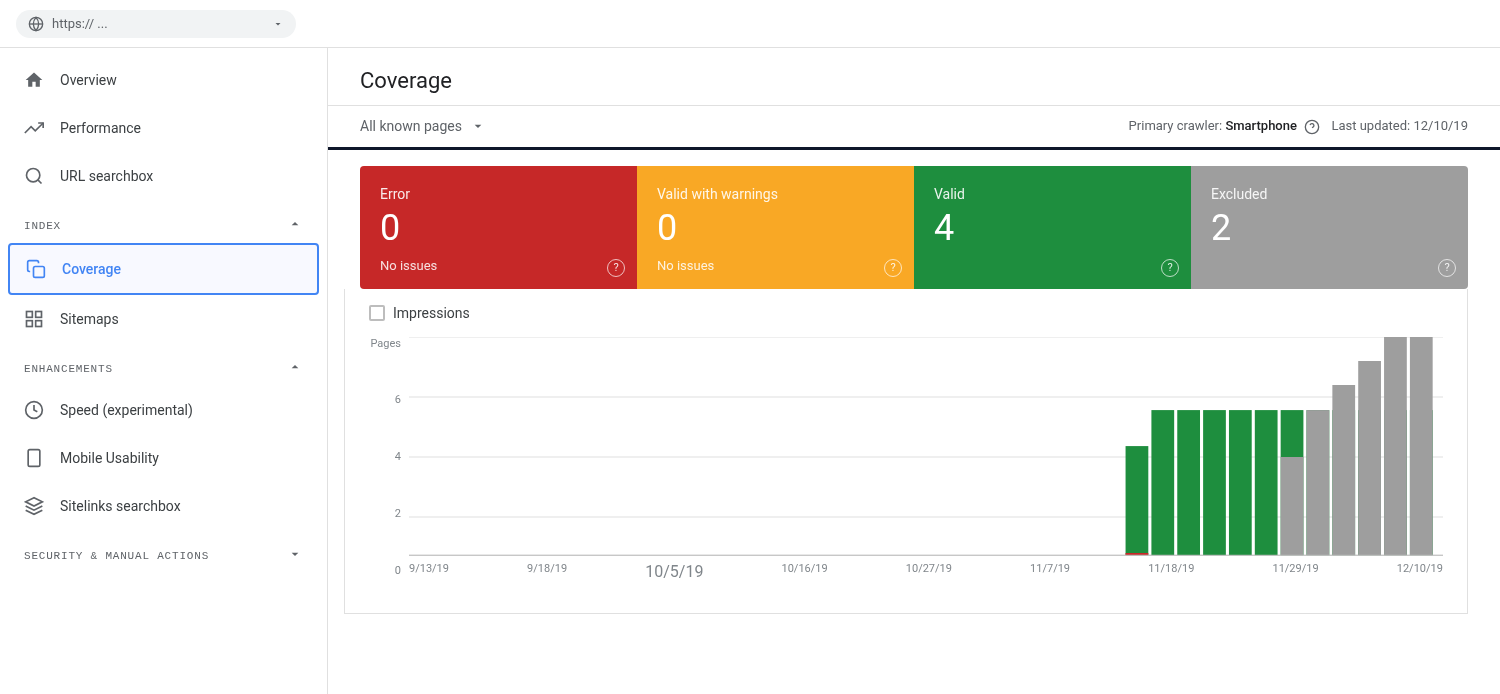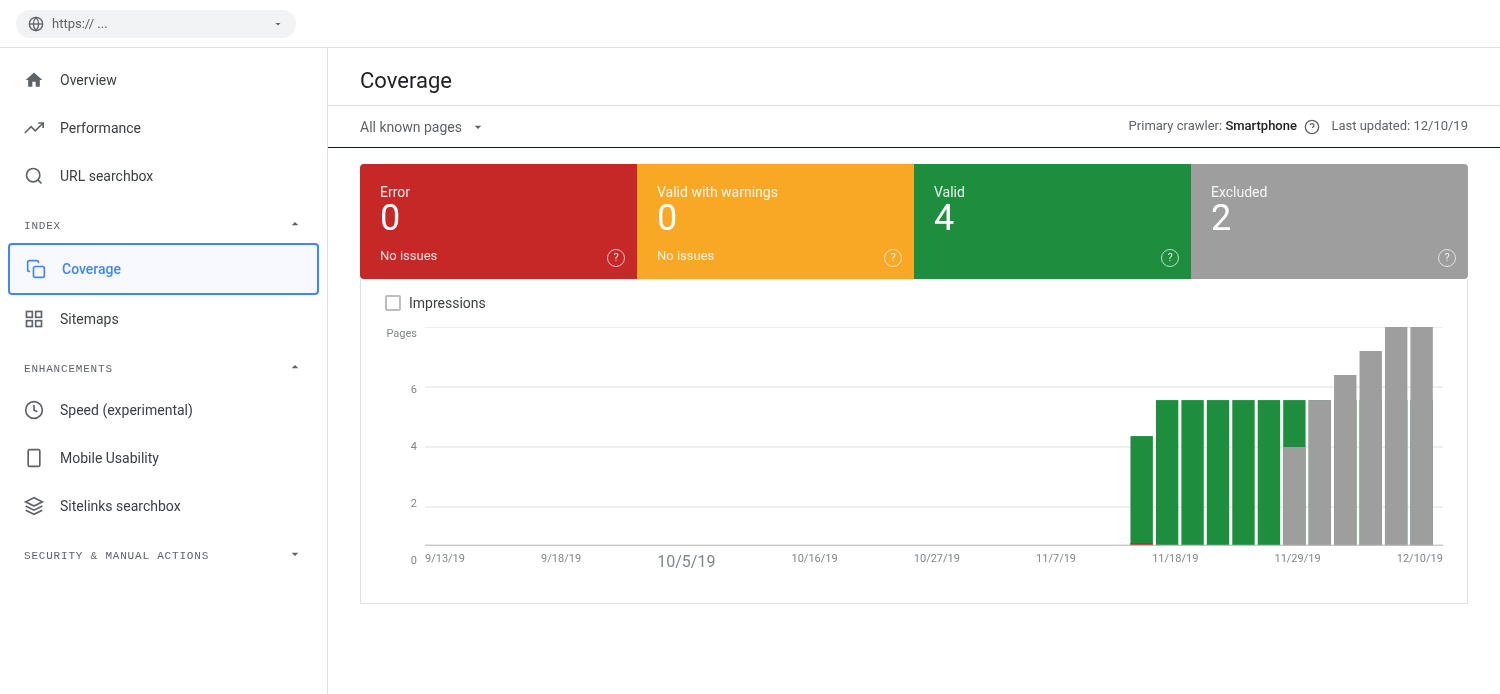"All known pages" .filter-bar { align-items: flex-end -> flex-start; border-bottom: 1px solid #0f172a -> 3px solid #0f172a }
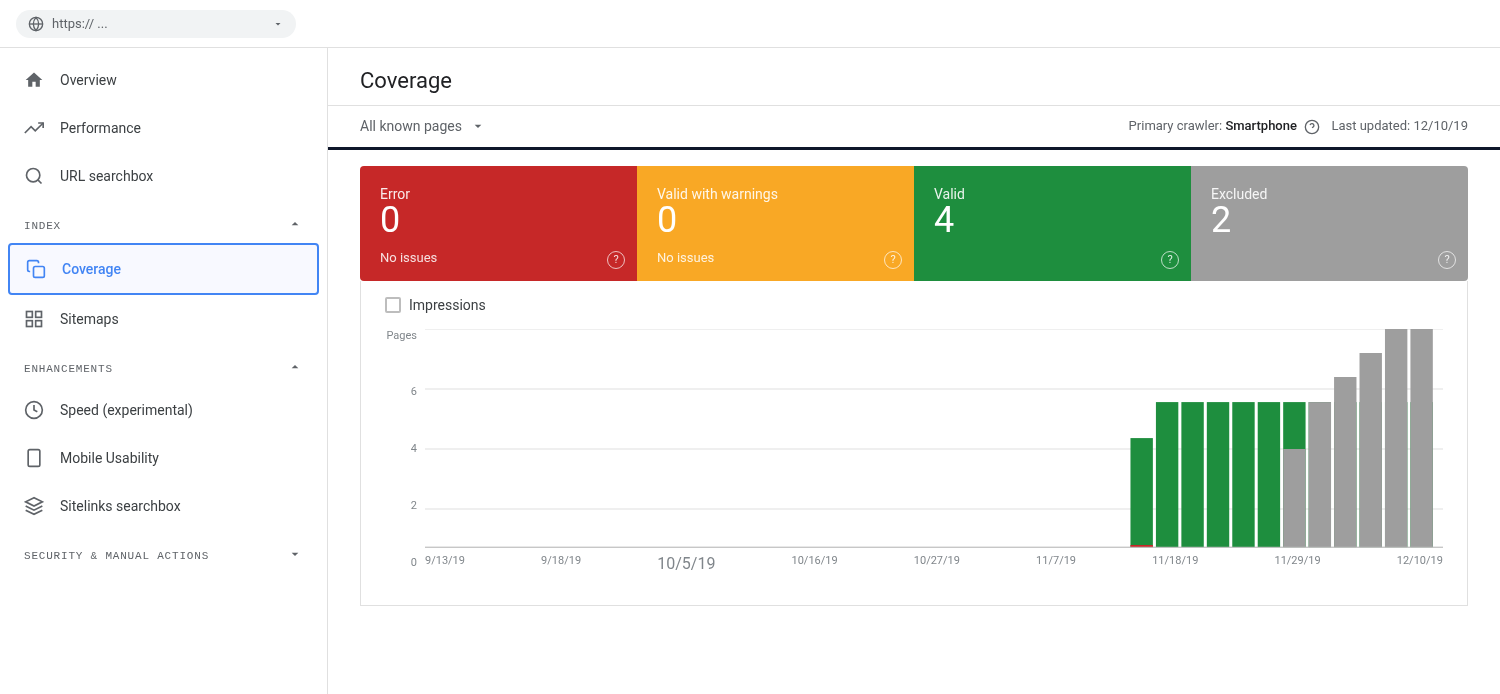"Error" .status-card .card-label { margin-bottom: none -> 8px }
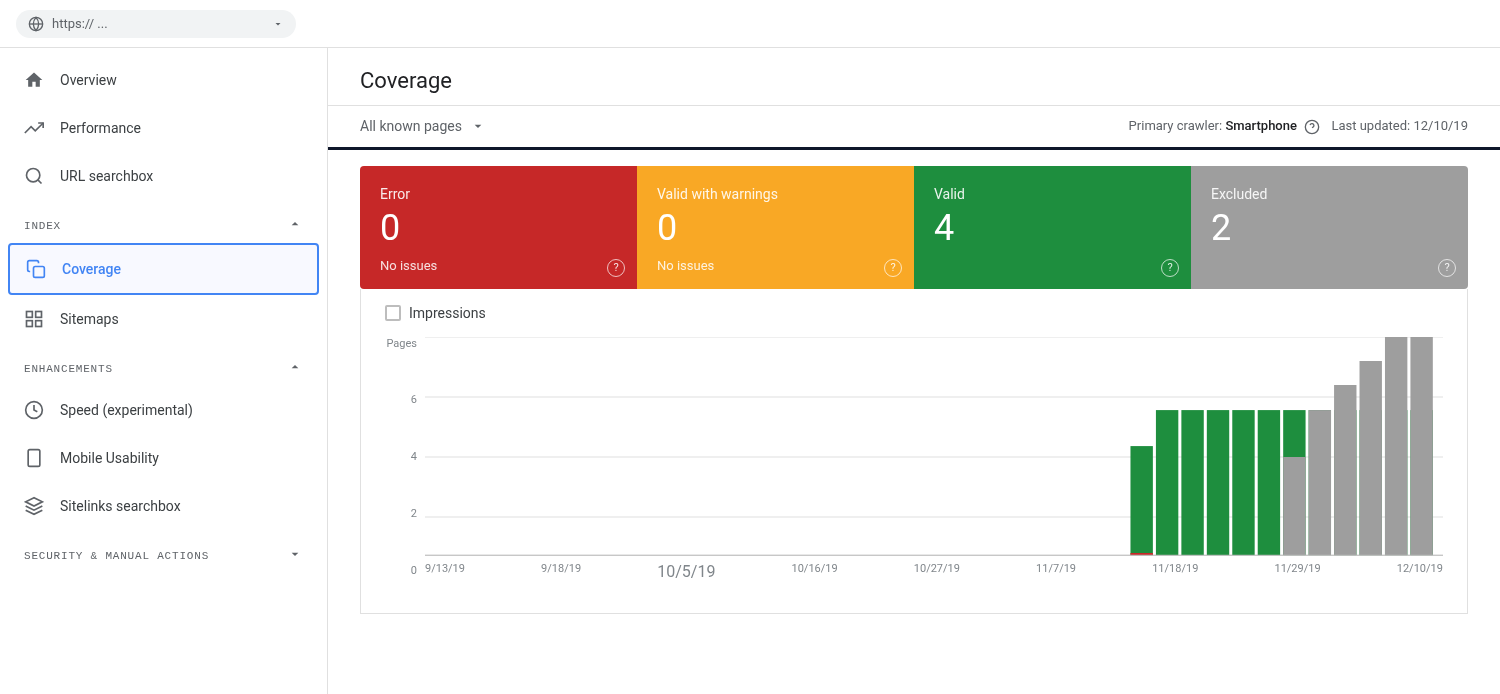"Impressions" .chart-section { margin: 0 32px 16px 32px -> 0 32px 16px 16px }
